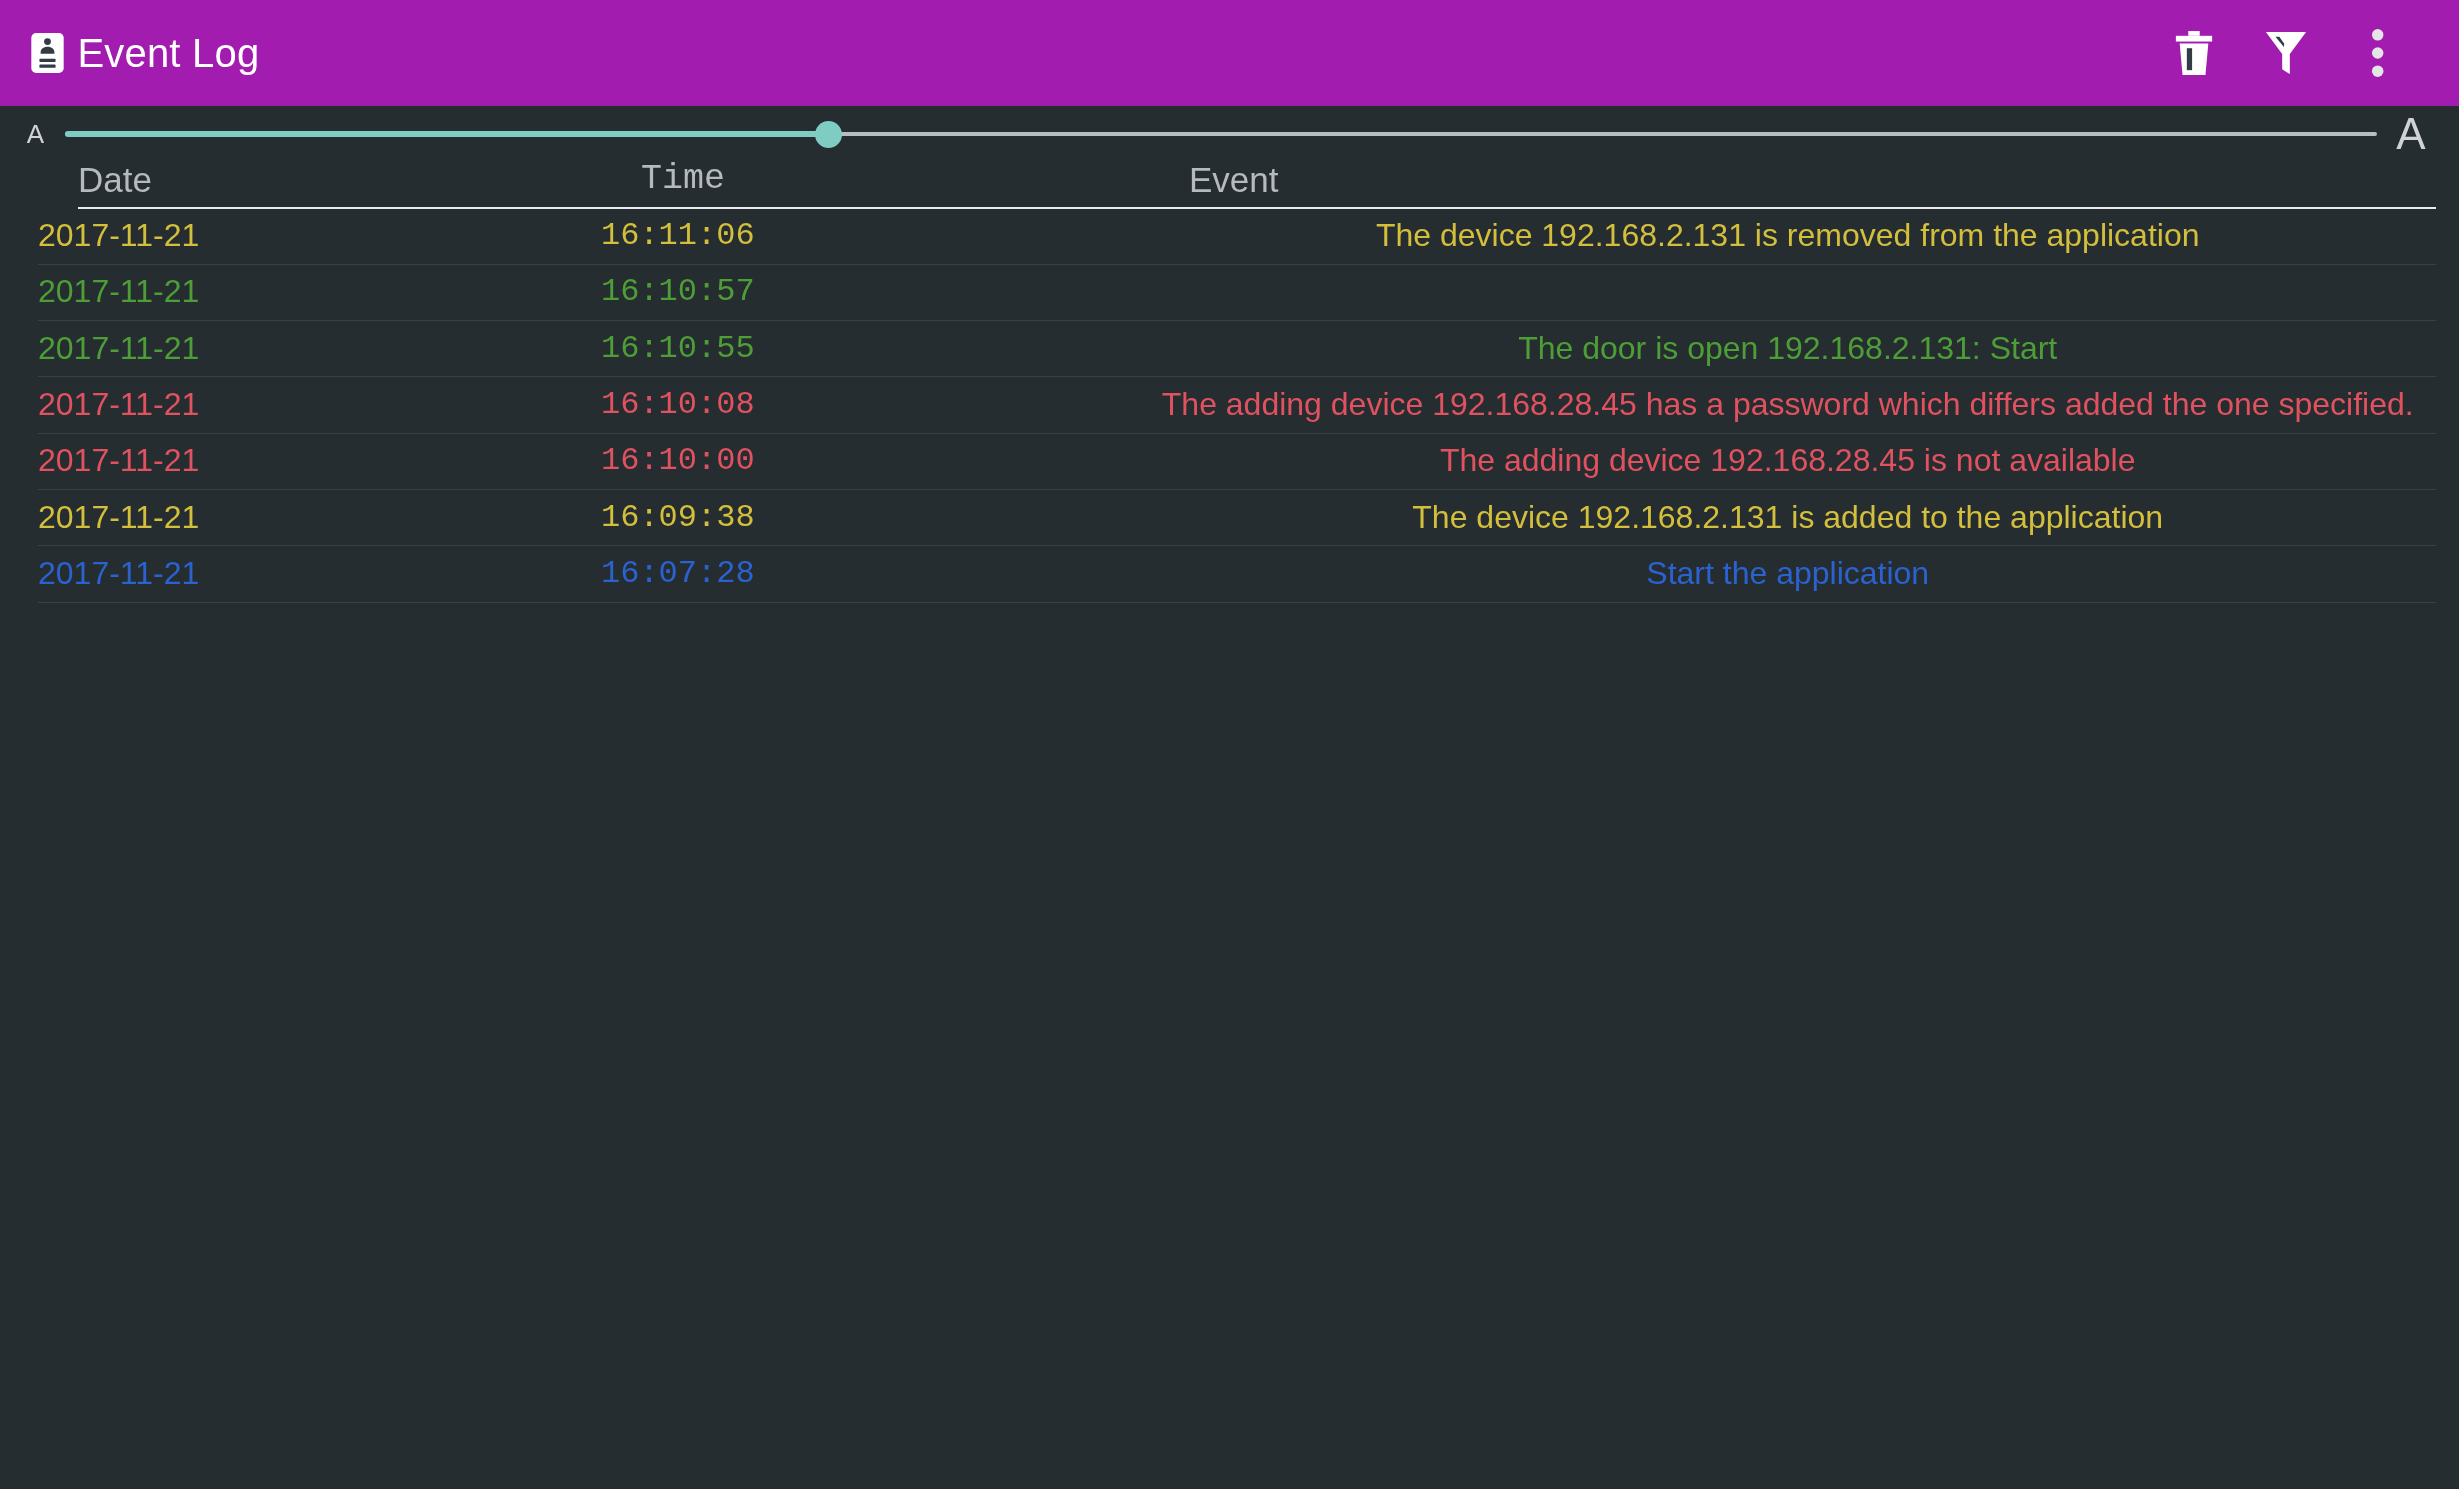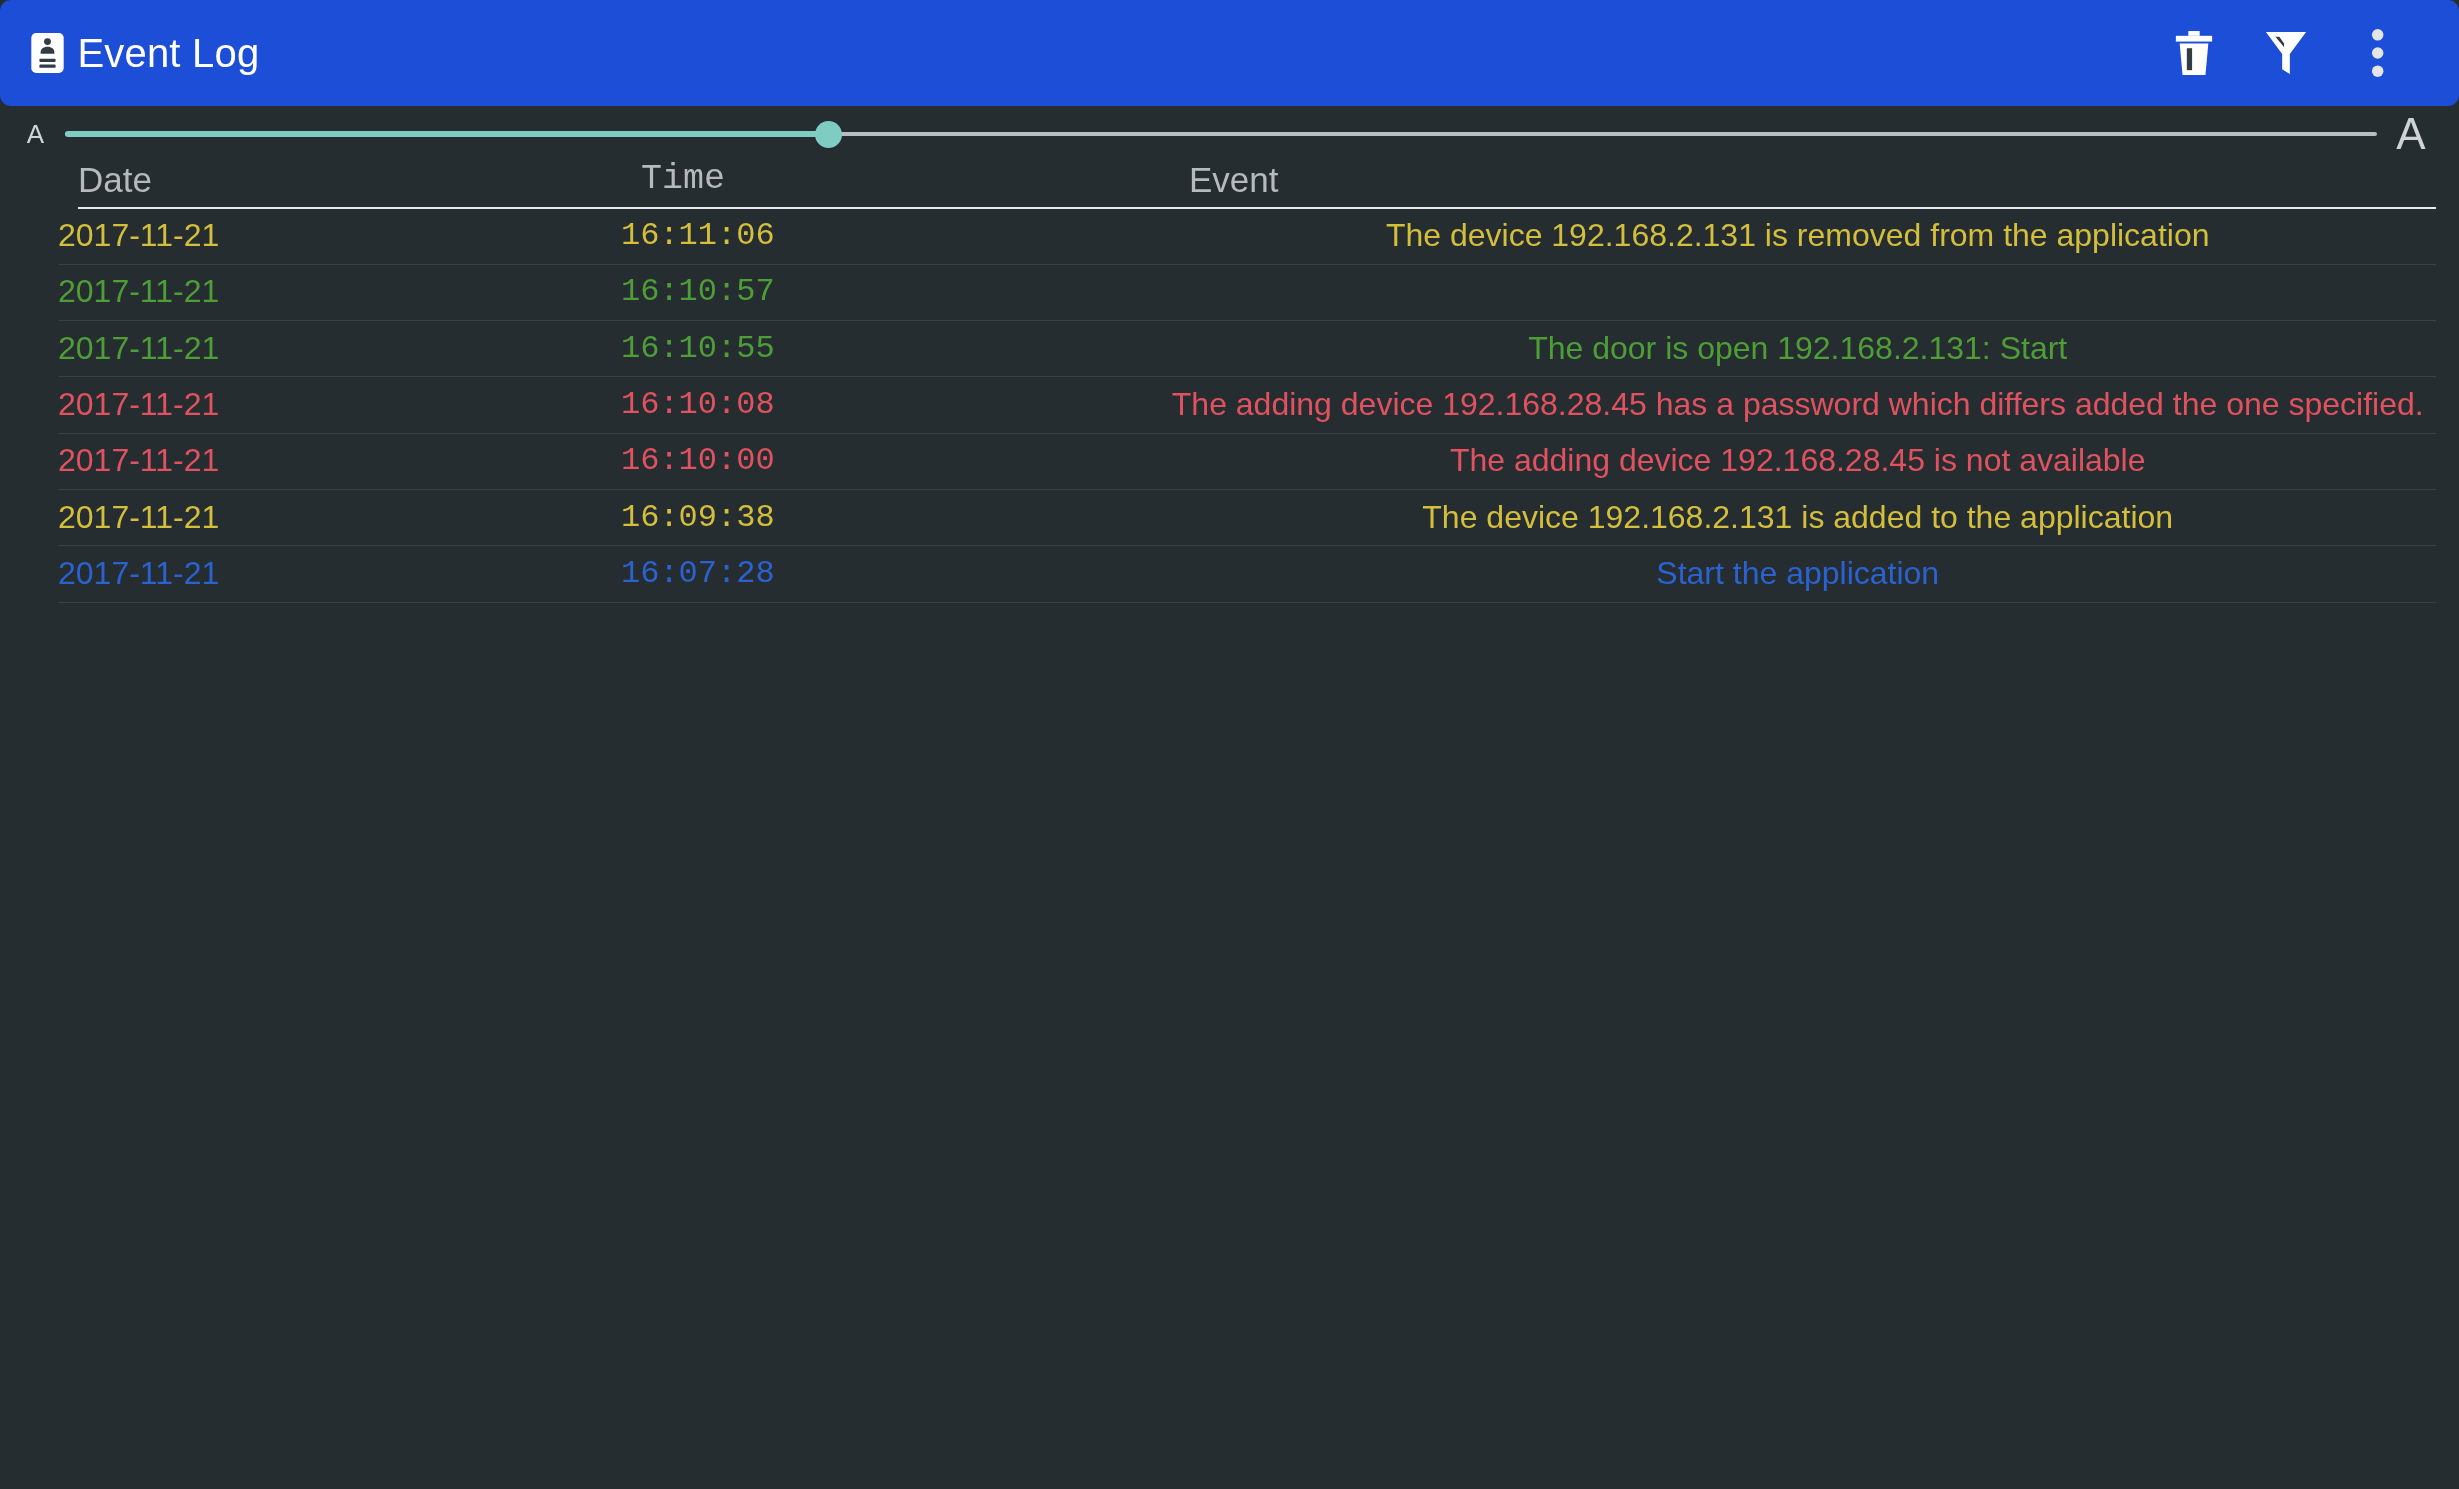"Event Log" .toolbar { background: #1d4ed8 -> #a21caf; border-radius: 11px -> none }
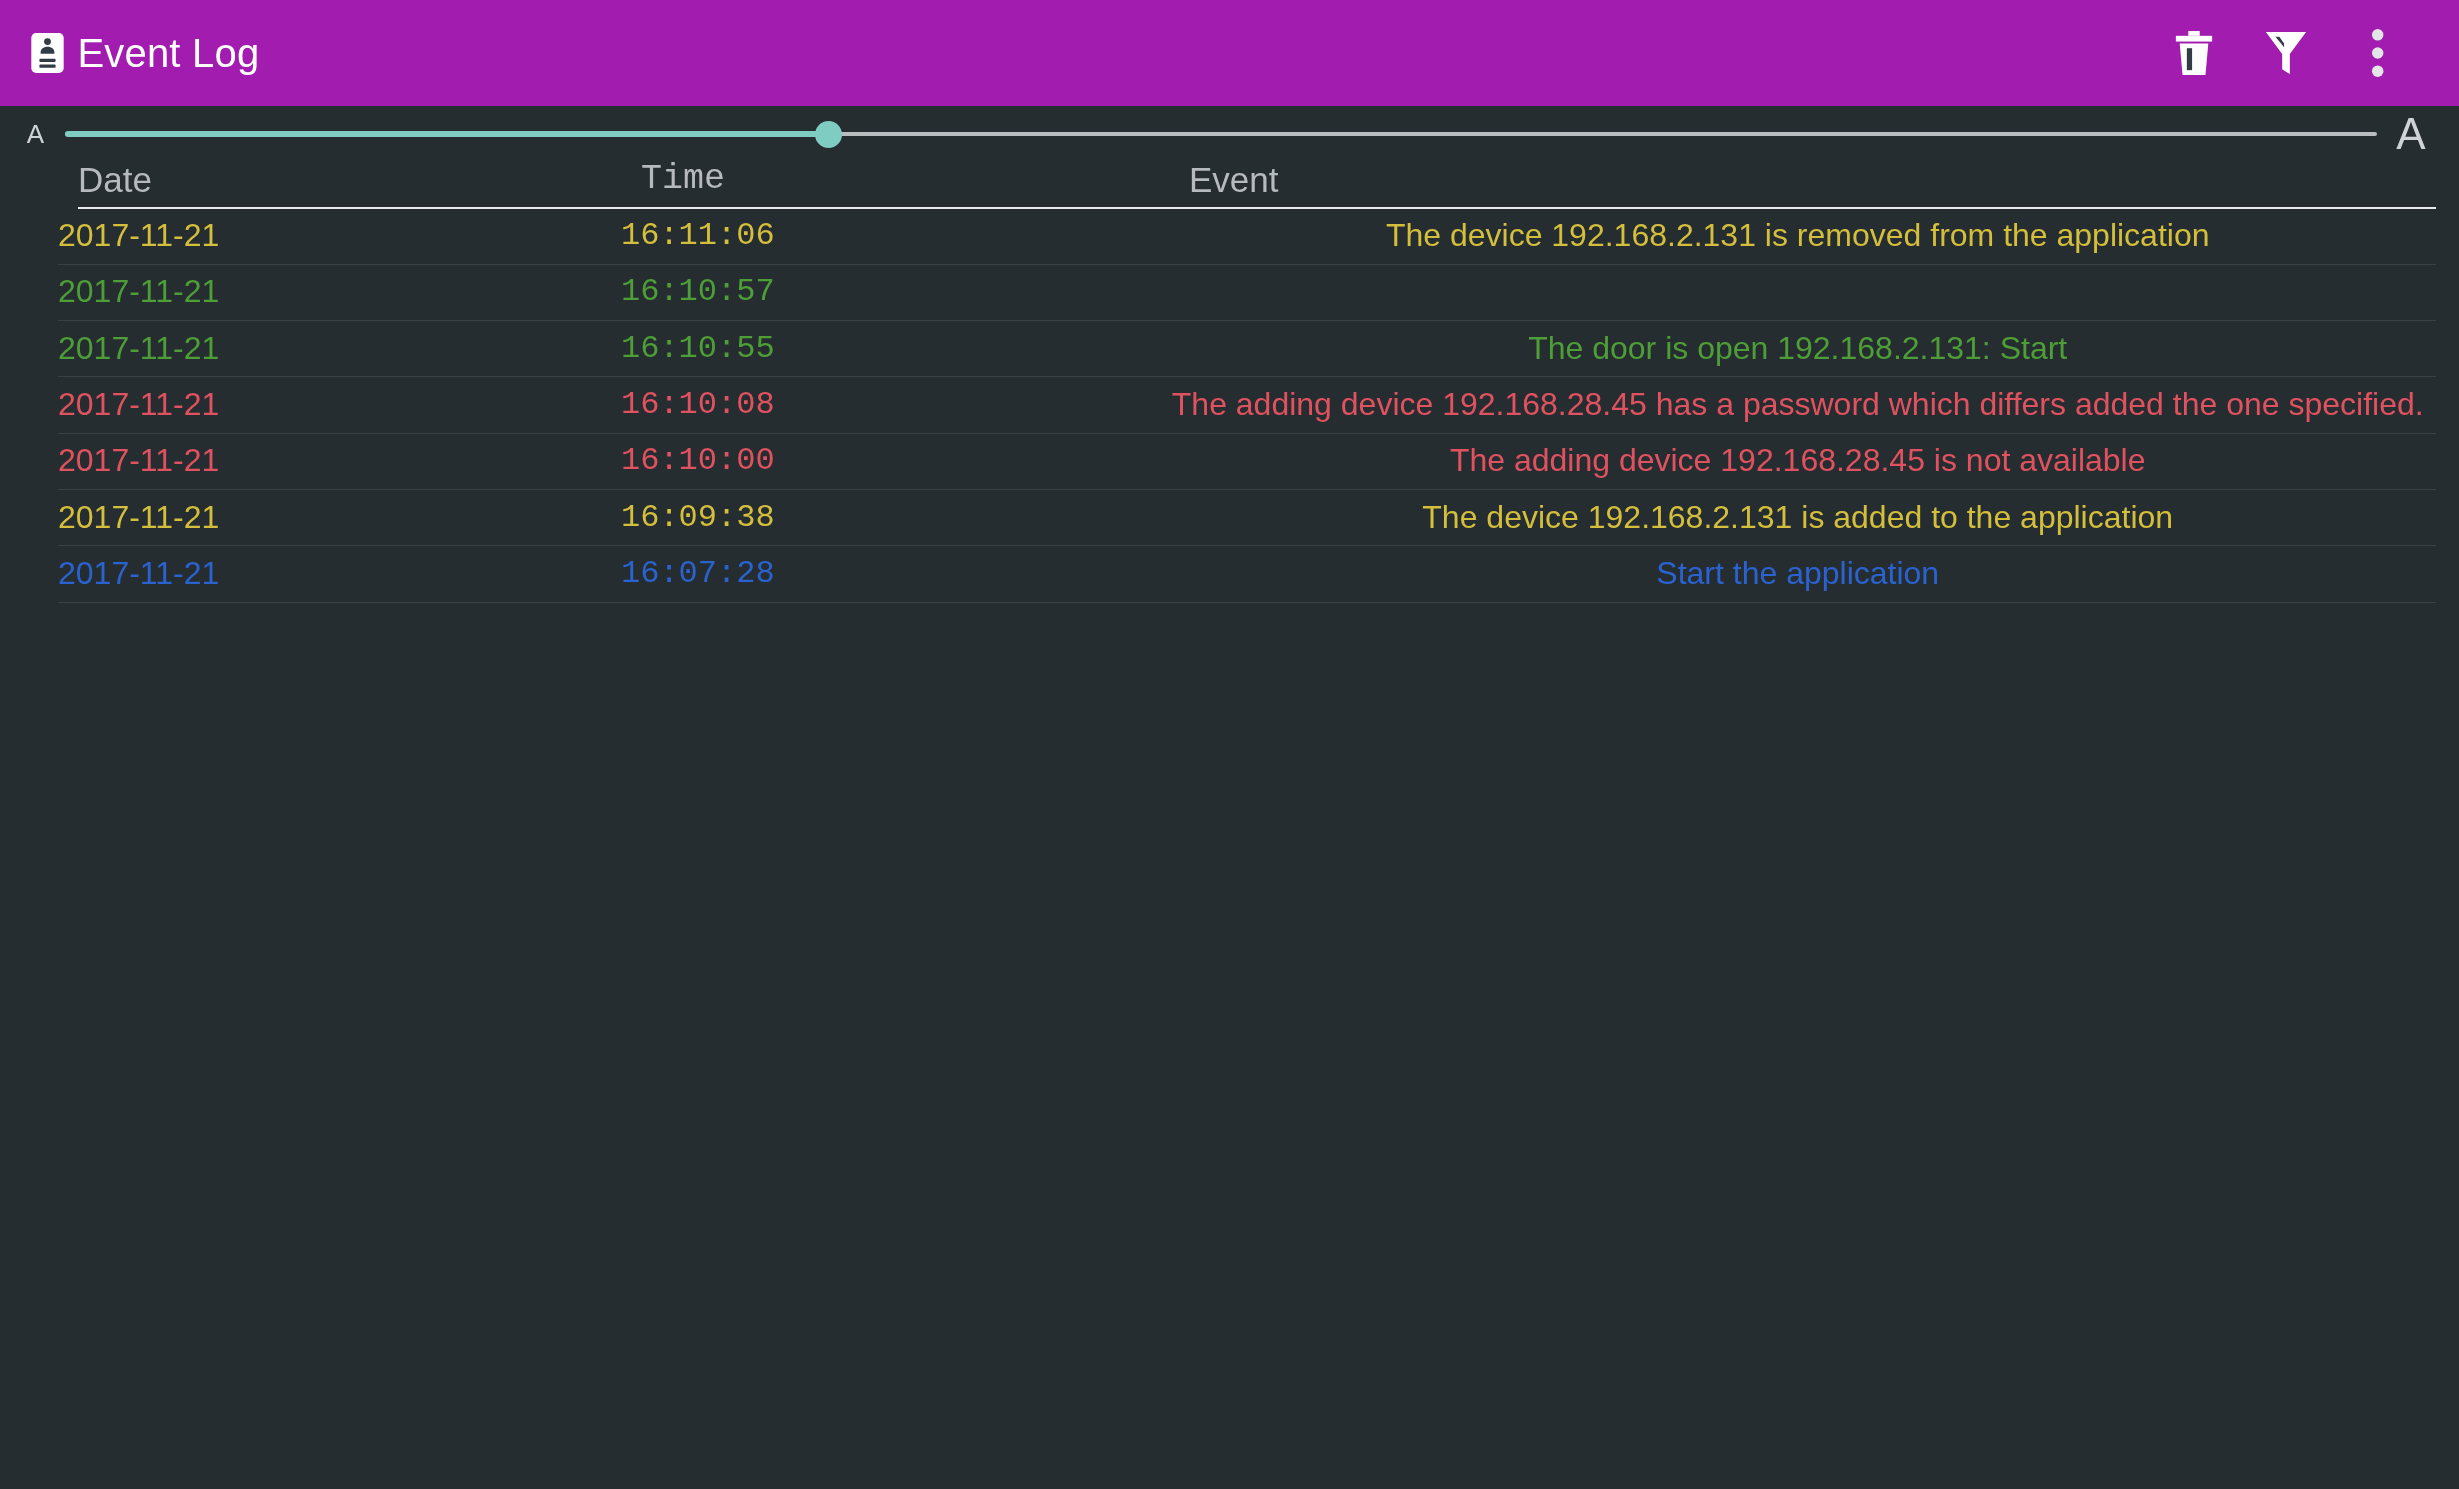"2017-11-21" .log-row { margin-left: 20px -> none }
